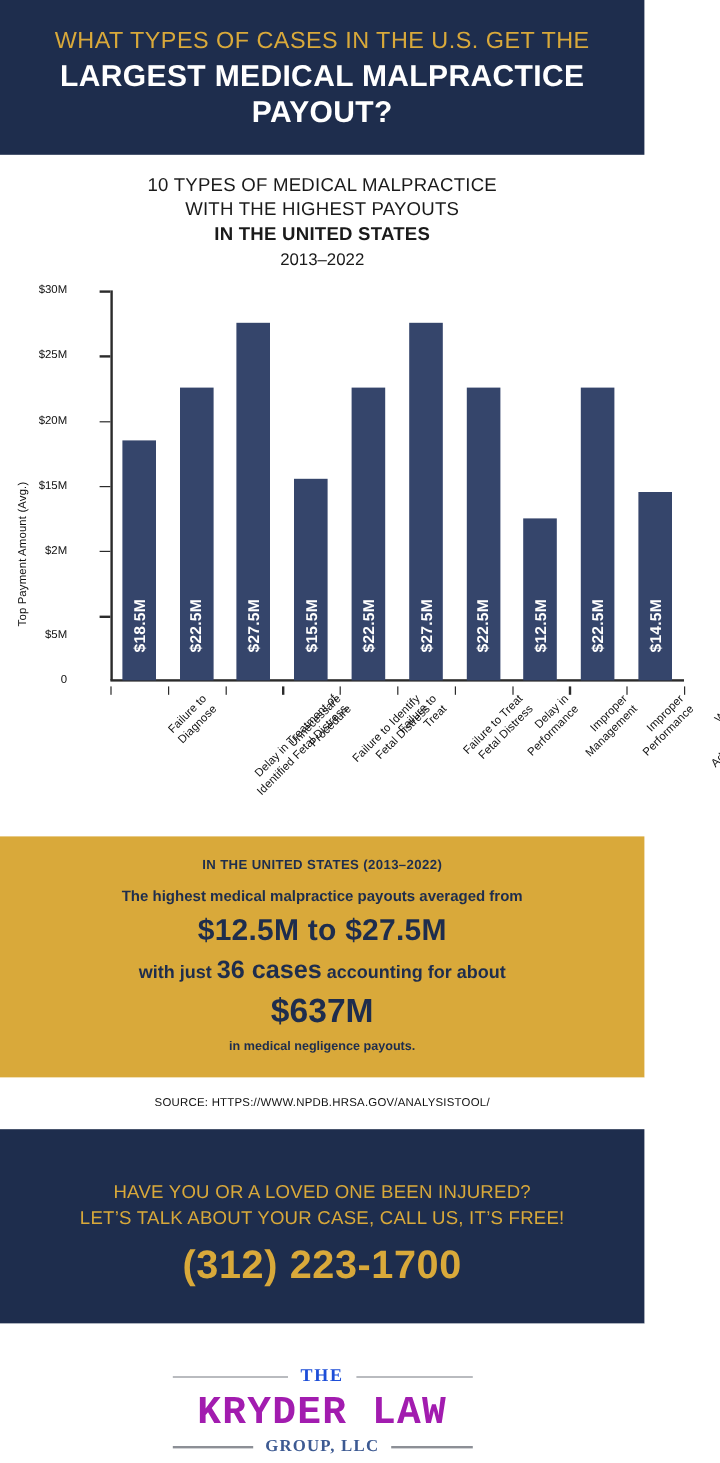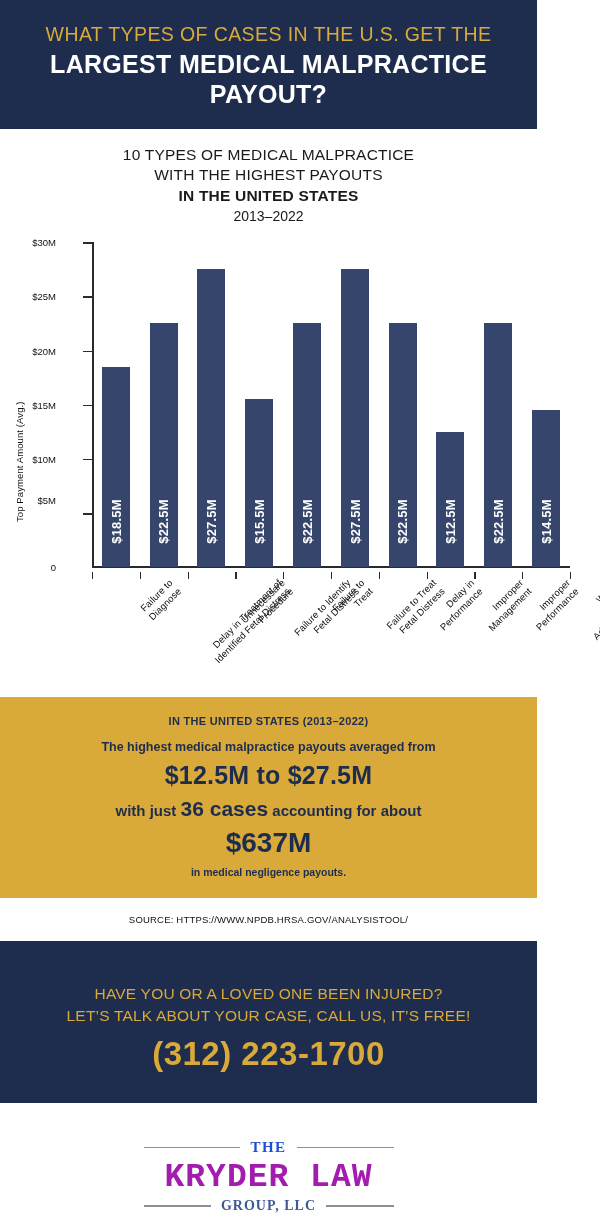"$10M" div.ytick-label { text: $10M -> $2M }
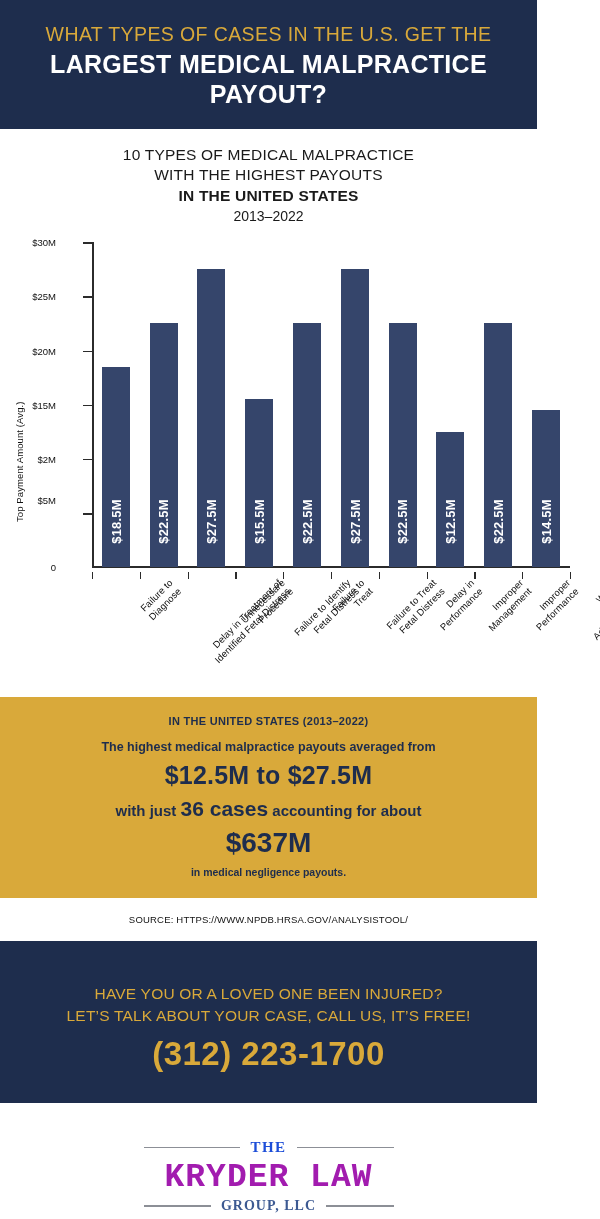"$5M" div.ytick-label { top: 258px -> 287px }
